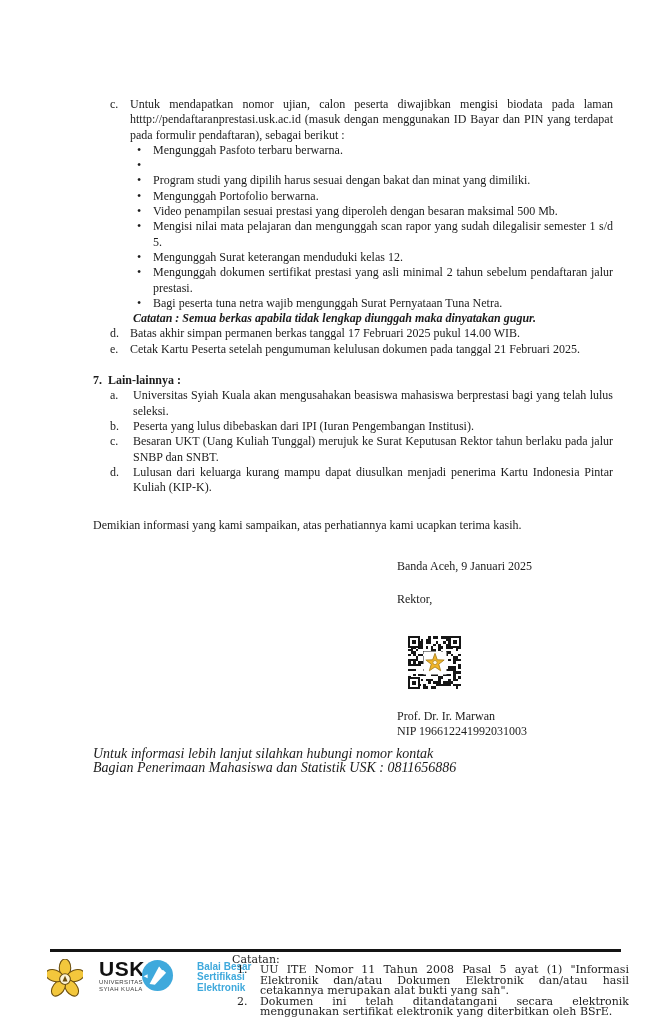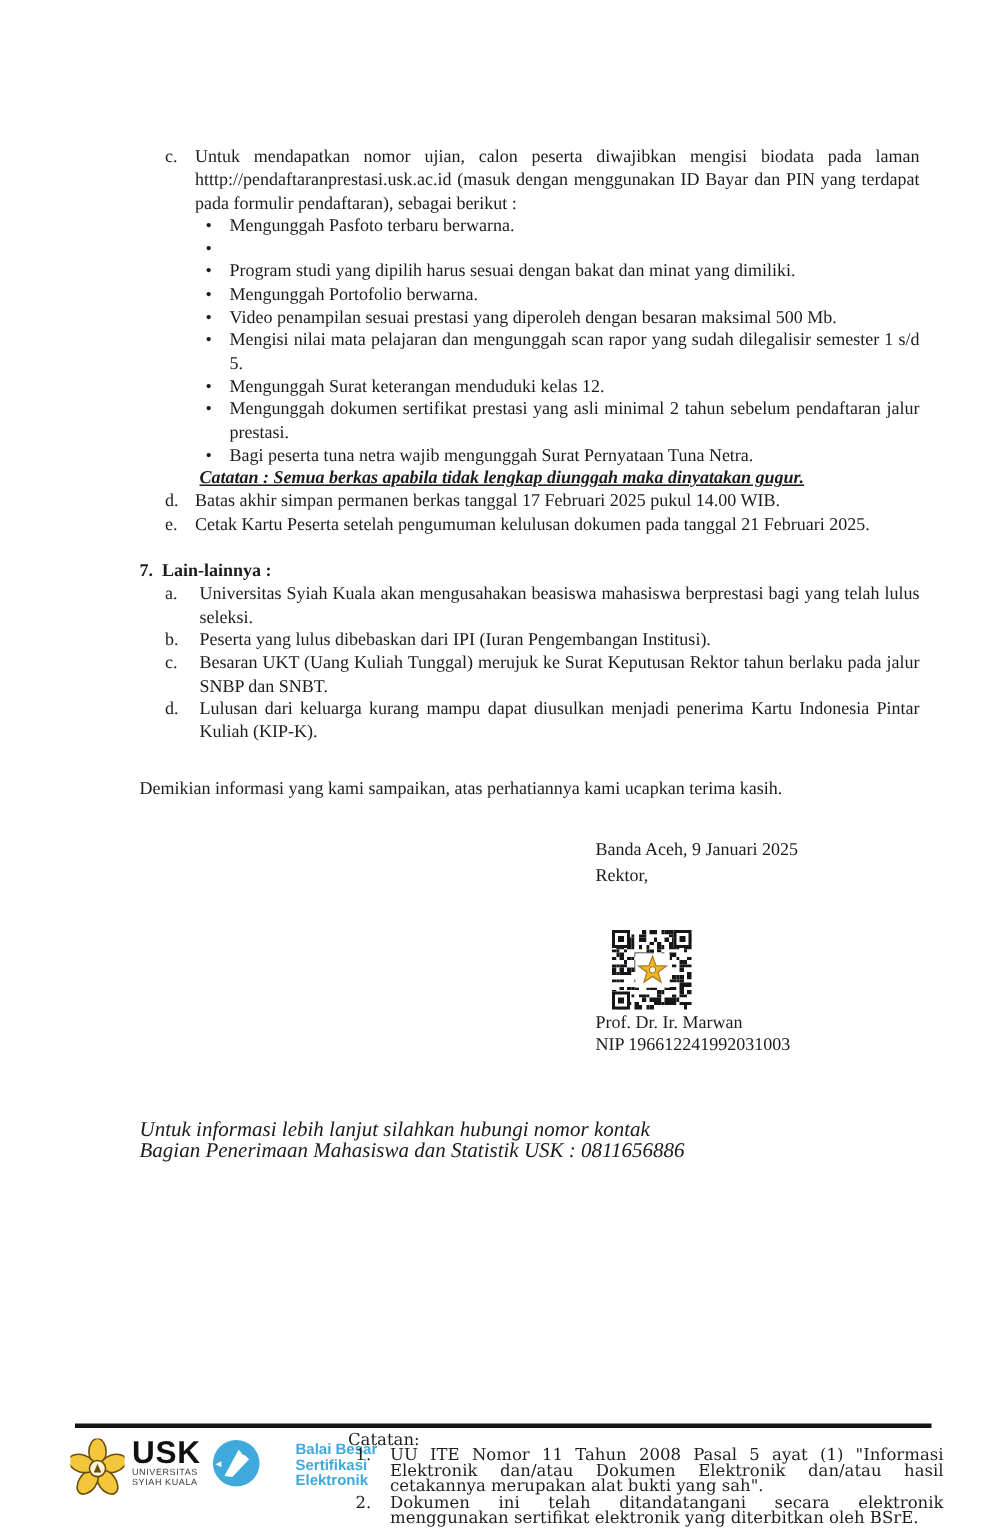"Catatan : Semua berkas apabila" .note-line { text-decoration: underline -> none }
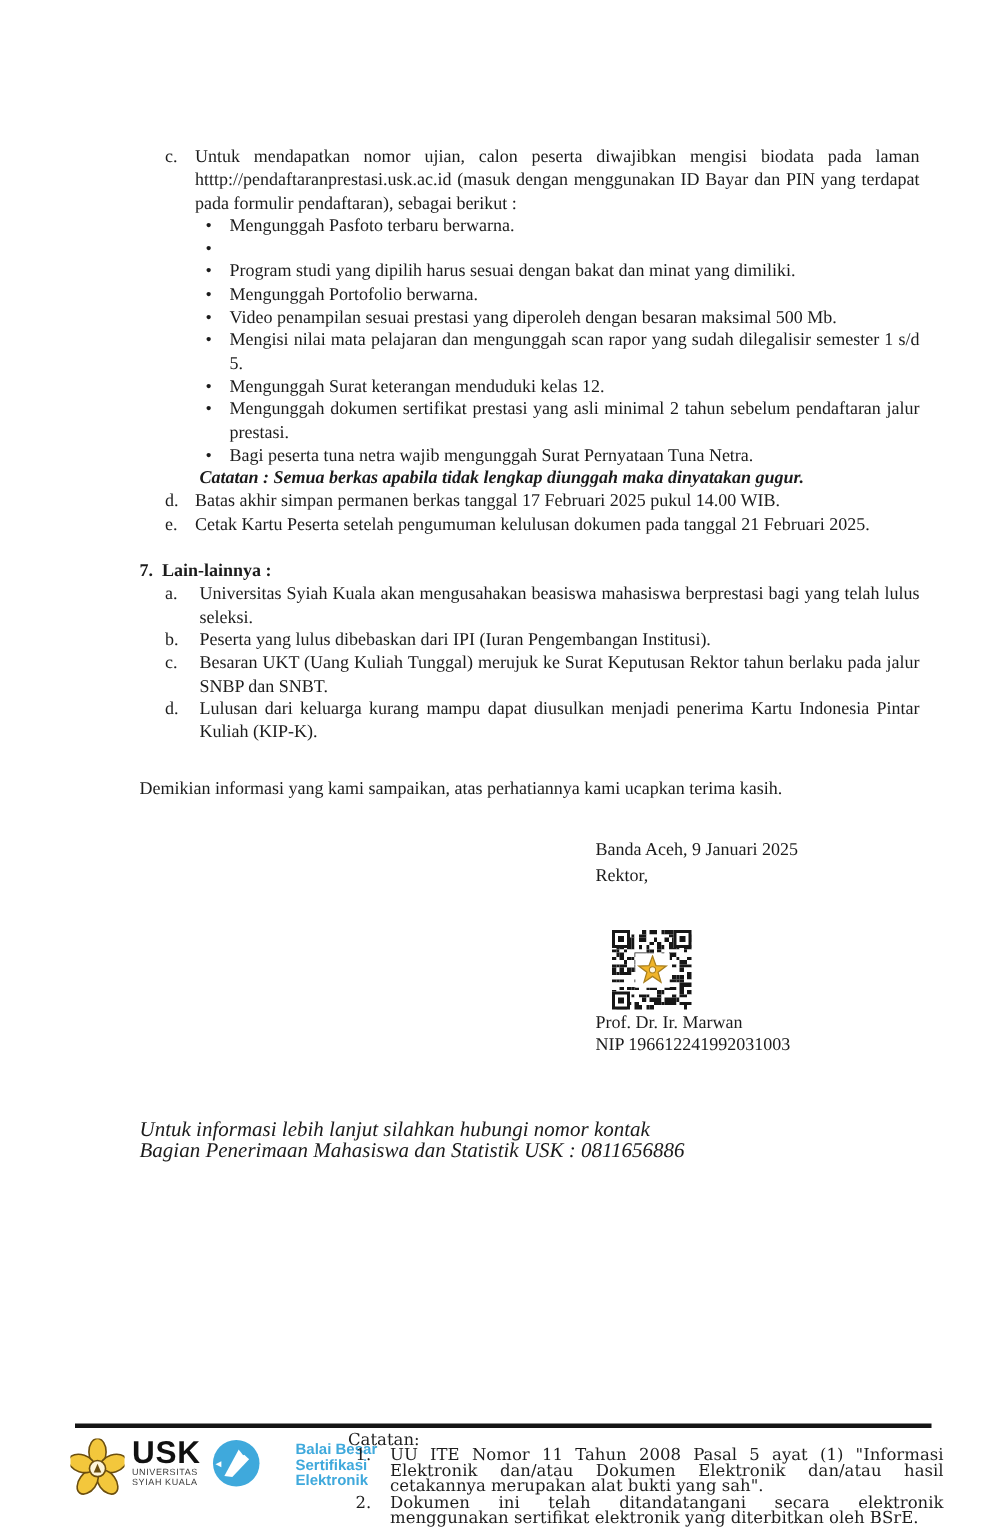"Rektor," .sig-role { margin-top: 2px -> 18px }
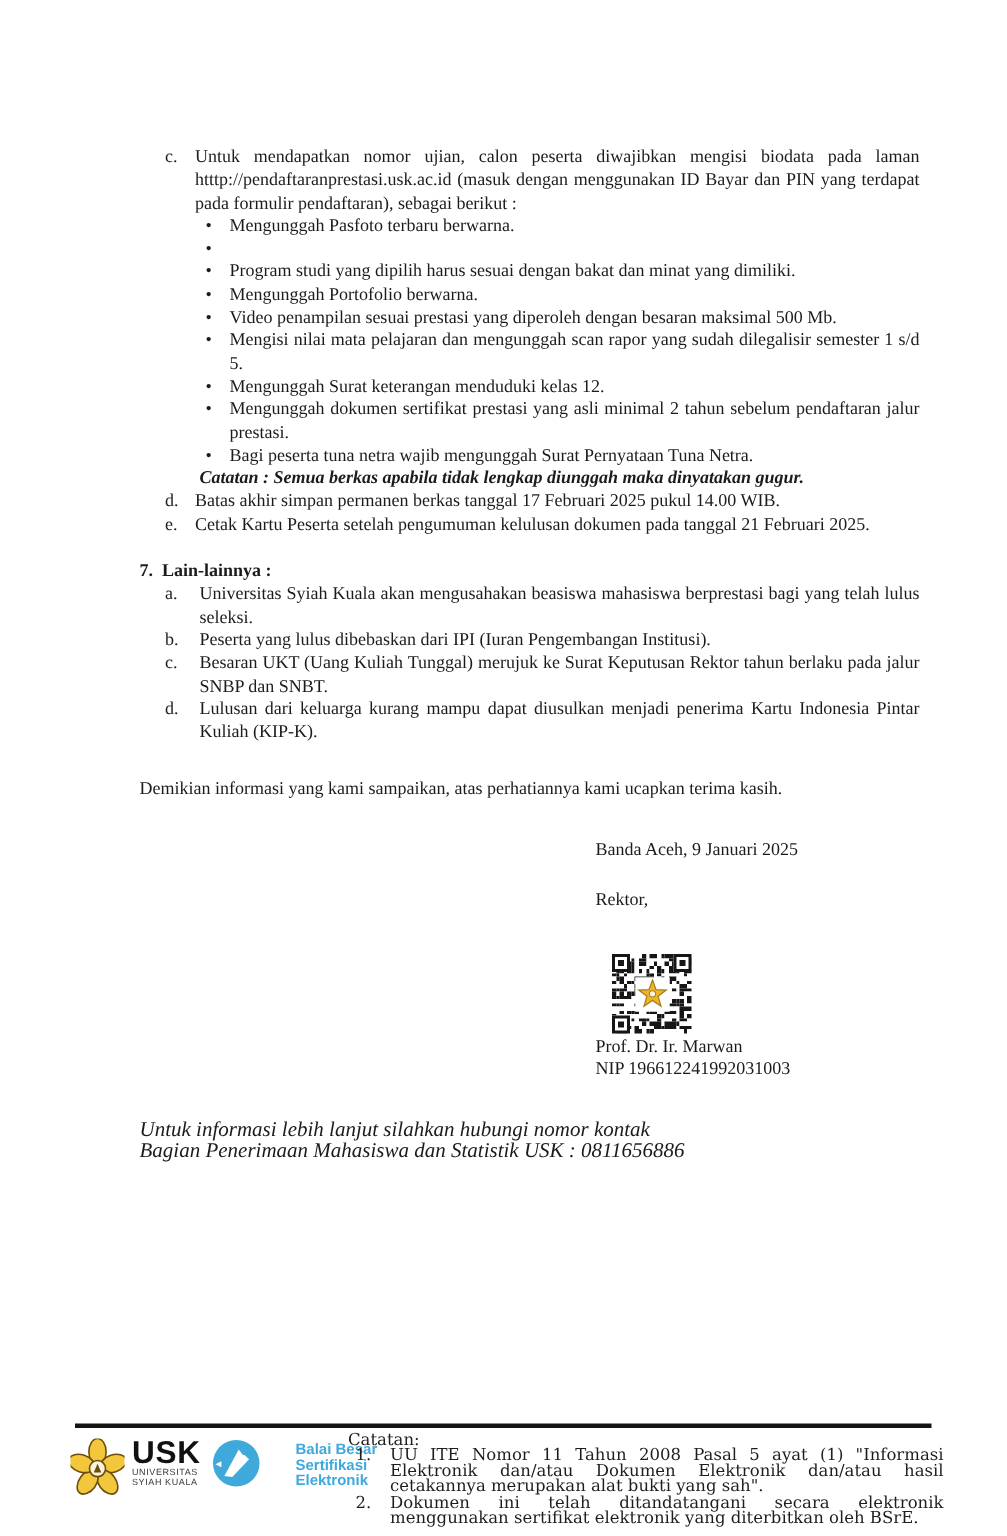"Prof. Dr. Ir. Marwan" .sig-name { margin-top: 0 -> 19px }
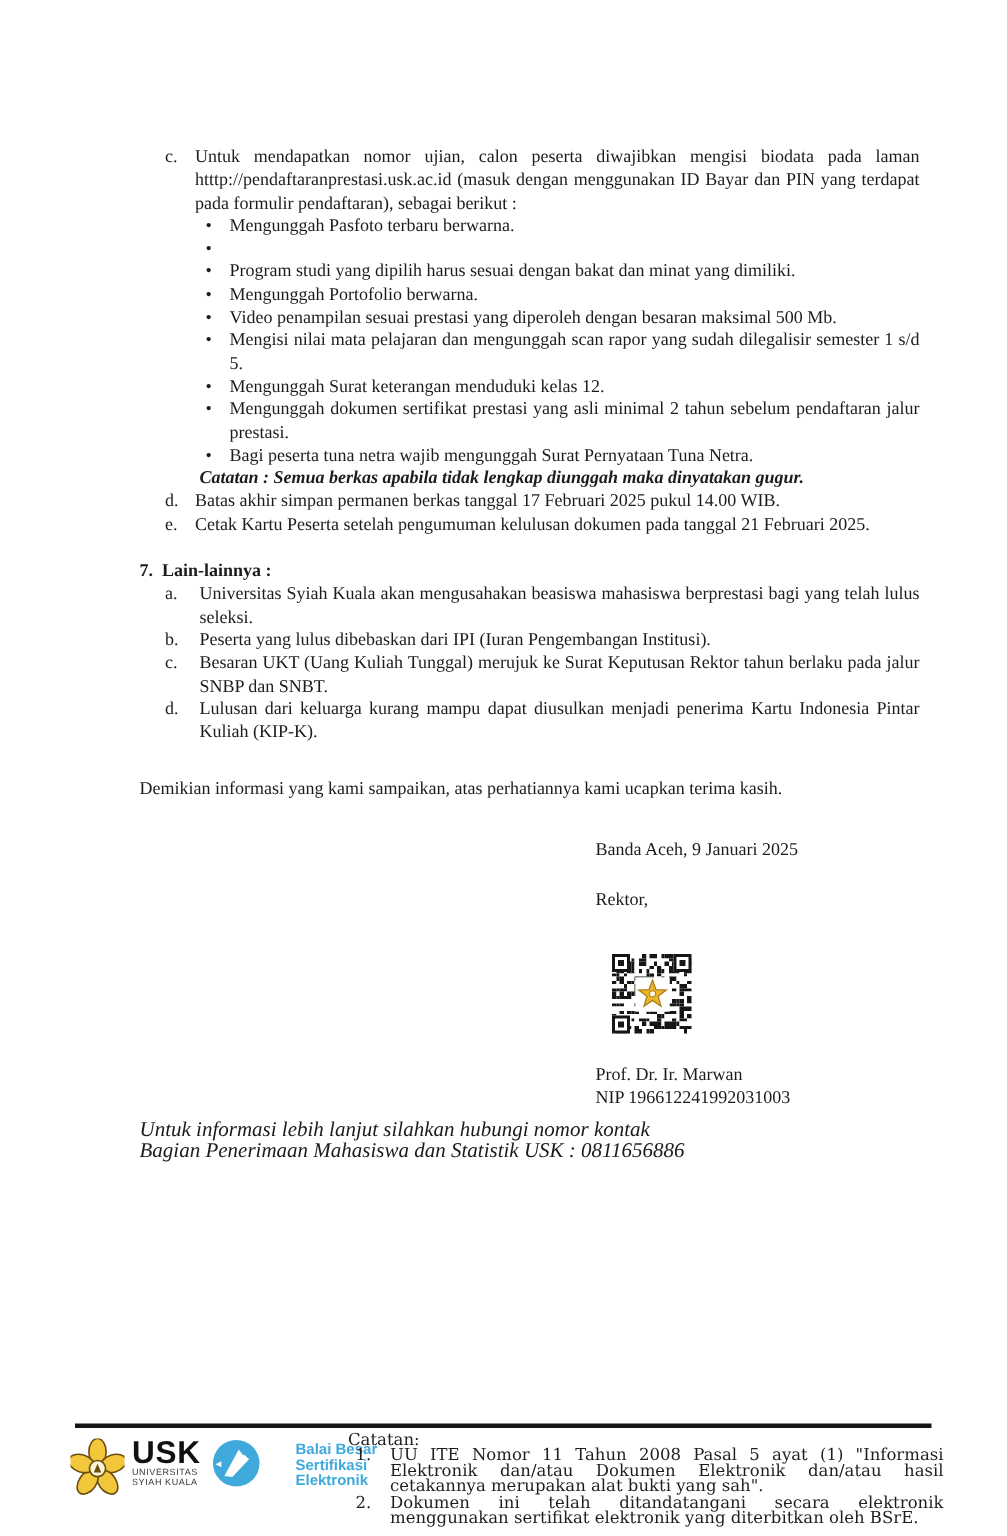"USK" .usk-text { margin-left: 5px -> 16px }
